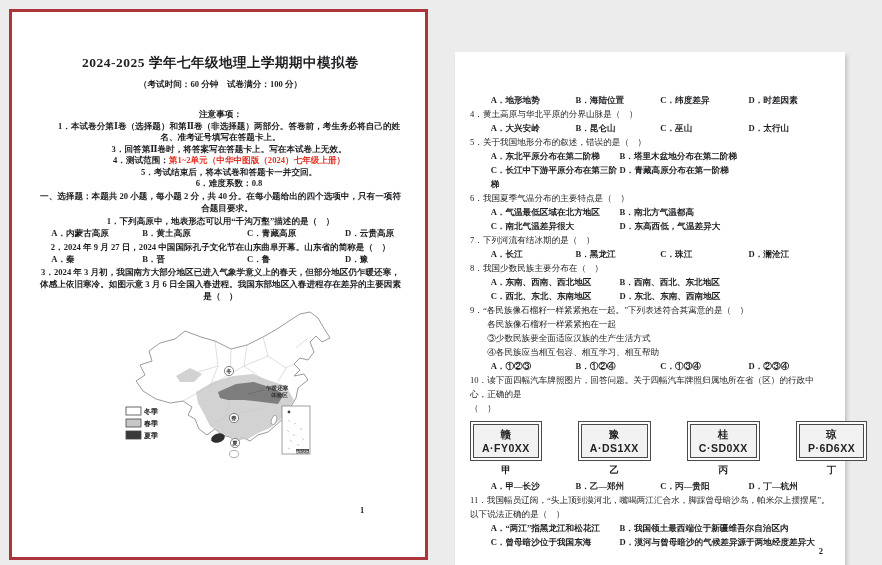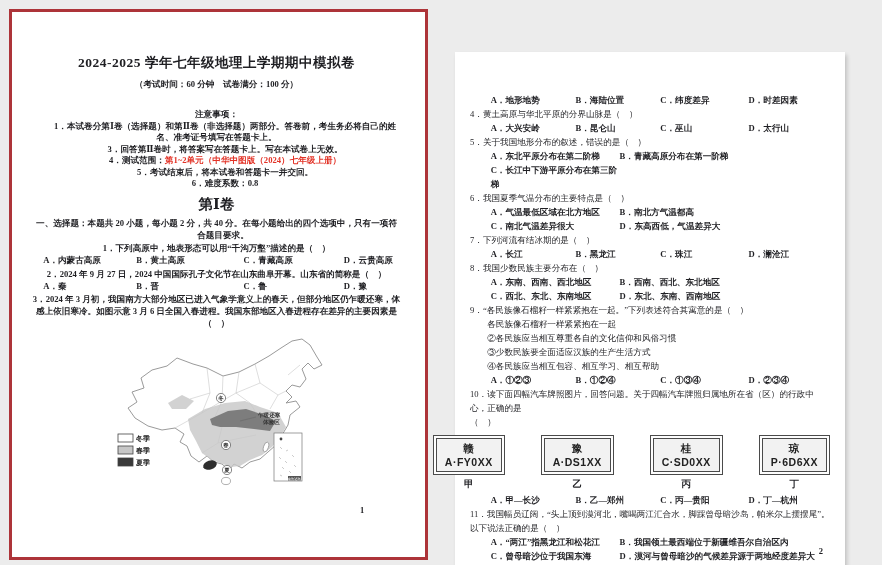"2024-2025 学年七年级地理上学期期中模拟卷" #page1 { padding: 28px 24px 0 20px -> 28px 24px 0 28px }
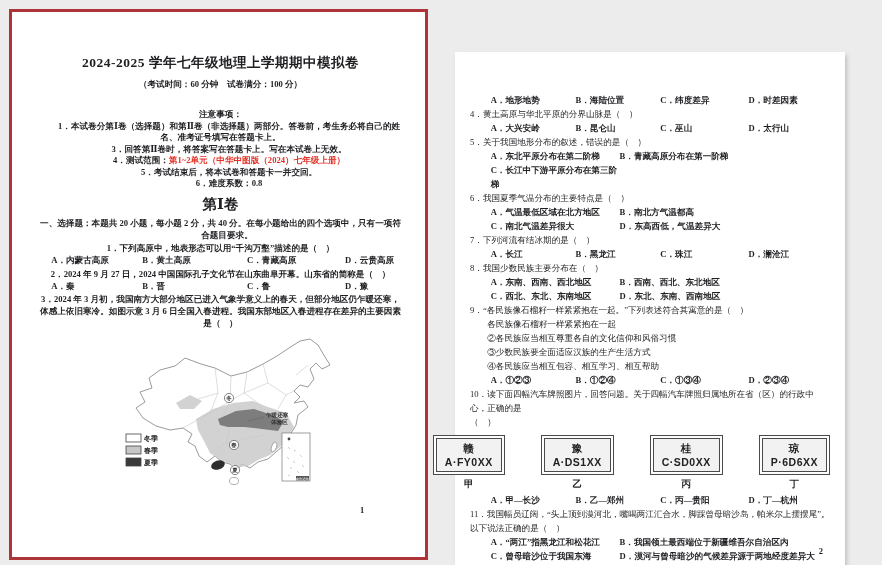"B．青藏高原分布在第一阶梯" span { text: 青藏高原分布在第一 -> 塔里木盆地分布在第二 }
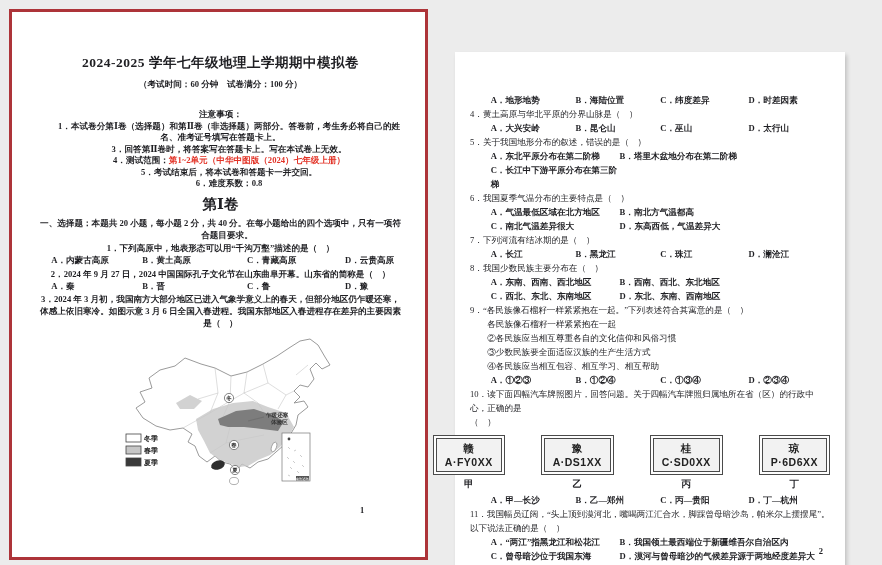"D．青藏高原分布在第一阶梯" span { html: none -> <span>D．青藏高原分布在第一阶梯</span> }
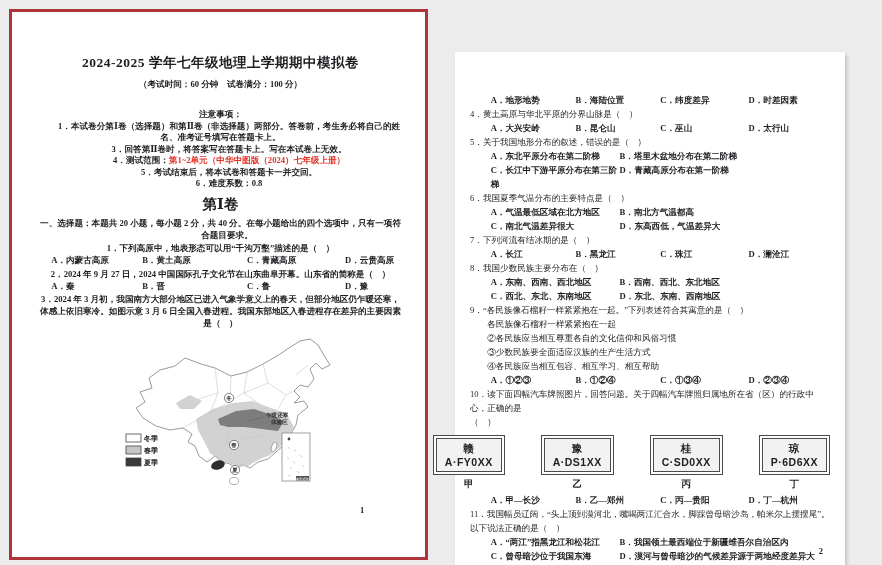"第Ⅰ卷" div.part-heading { html: <div>第Ⅰ卷</div> -> none }
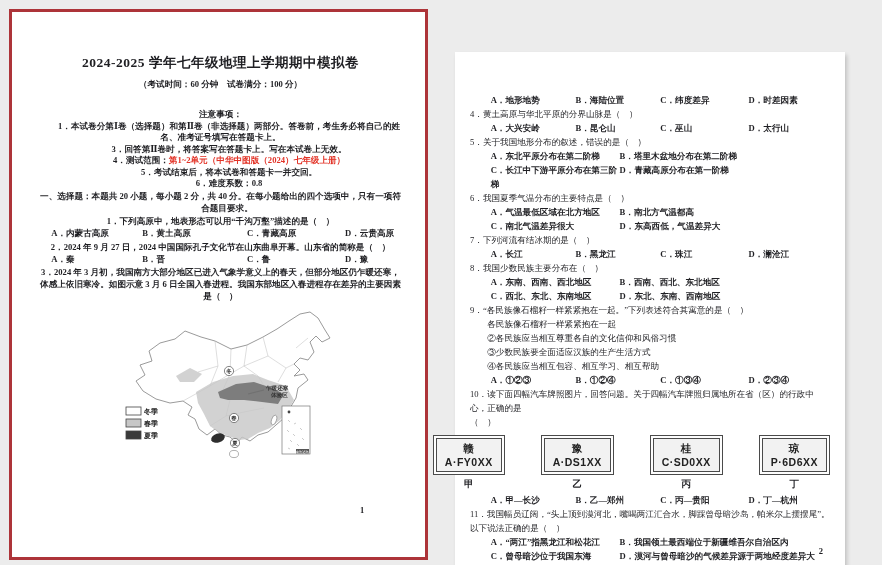"②各民族应当相互尊重各自的文化信仰和风俗习惯" p.subitem { html: <p>②各民族应当相互尊重各自的文化信仰和风俗习惯</p> -> none }
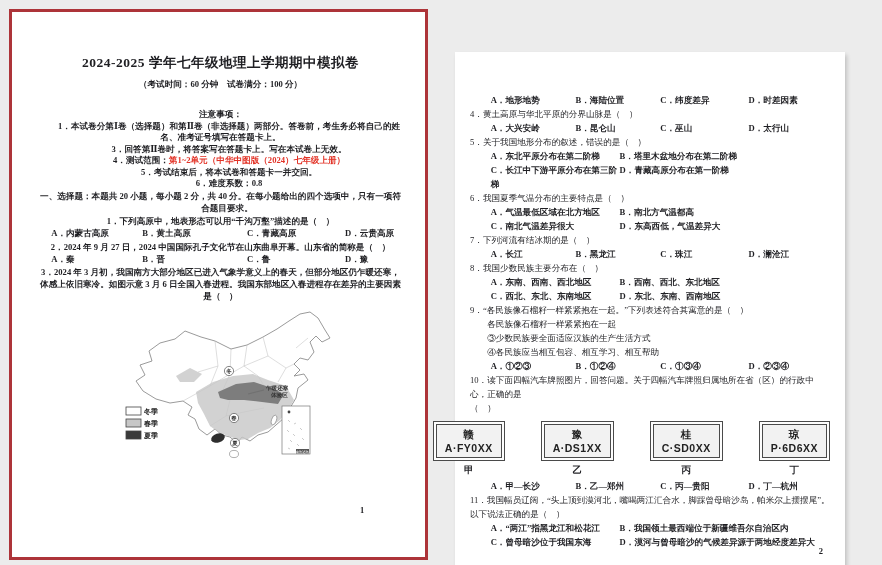"赣A·FY0XX" .plates { justify-content: flex-end -> flex-start }
